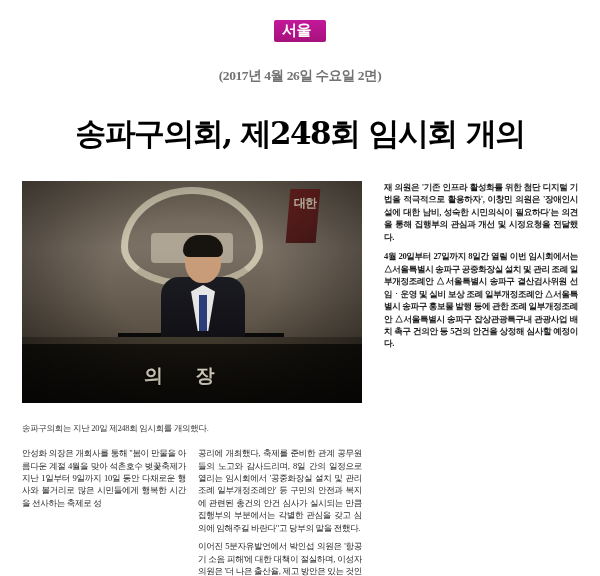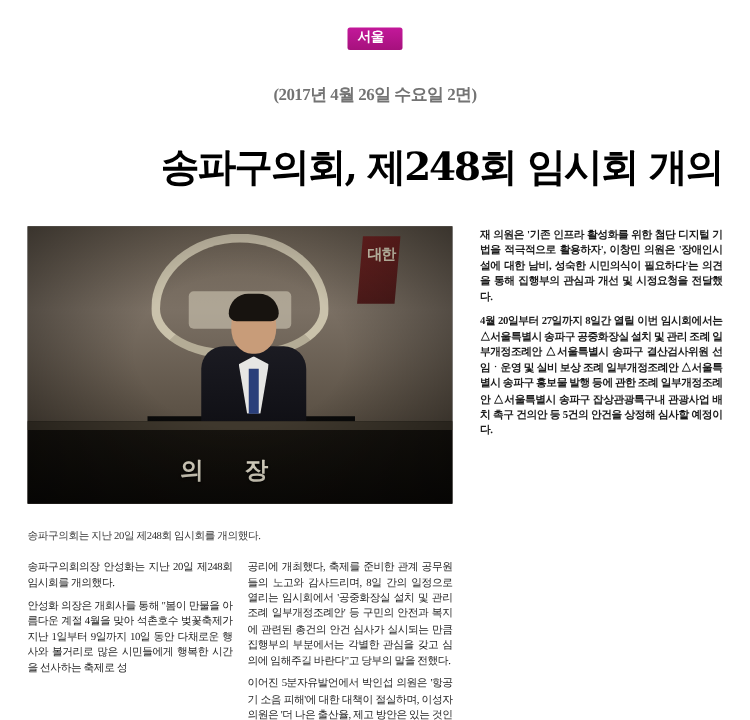"서울" .masthead-seoul { font-size: 11px -> 15px }
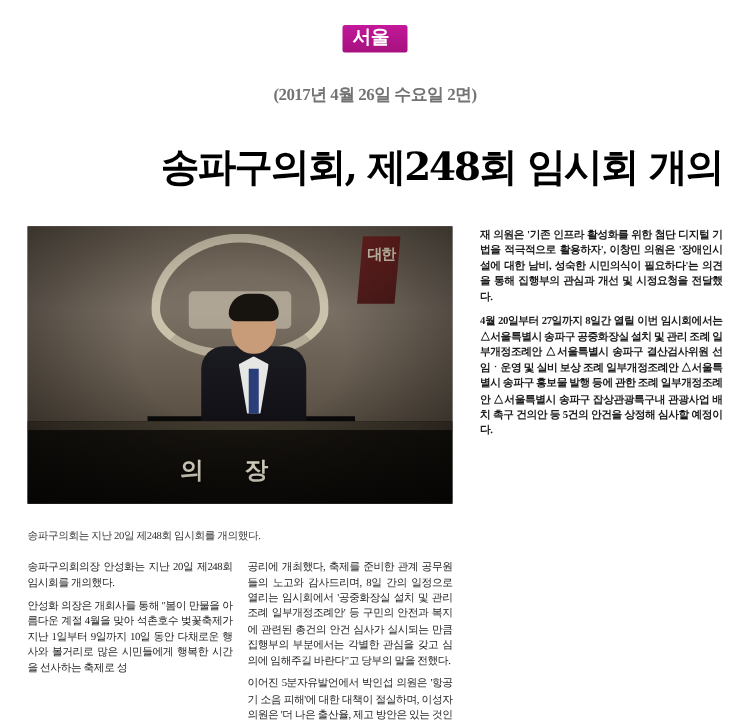"송파구의회, 제248회 임시회 개의" .headline { text-align: right -> center }
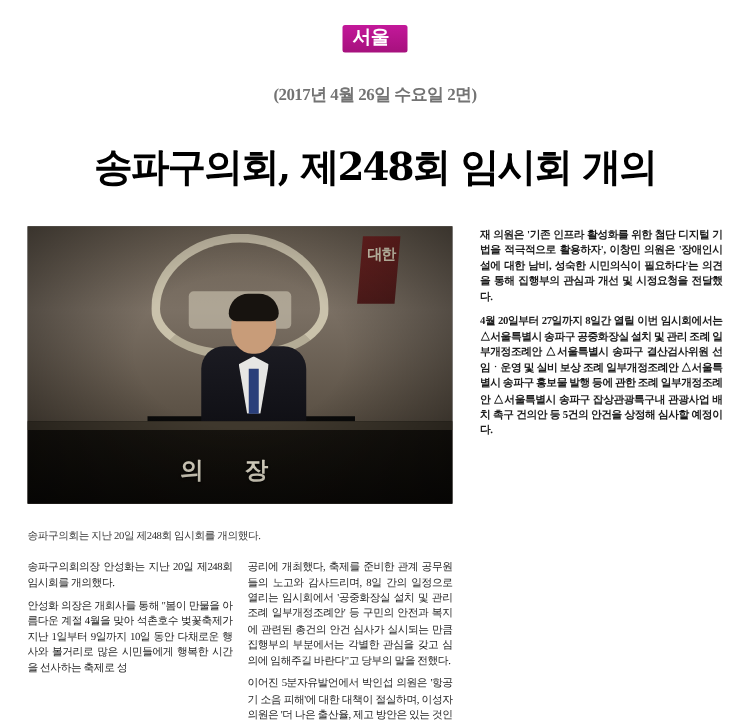"송파구의회의장 안성화는 지난 20일 제248회" p { html: <p>송파구의회의장 안성화는 지난 20일 제248회 임시회를 개의했다.</p> -> none }
